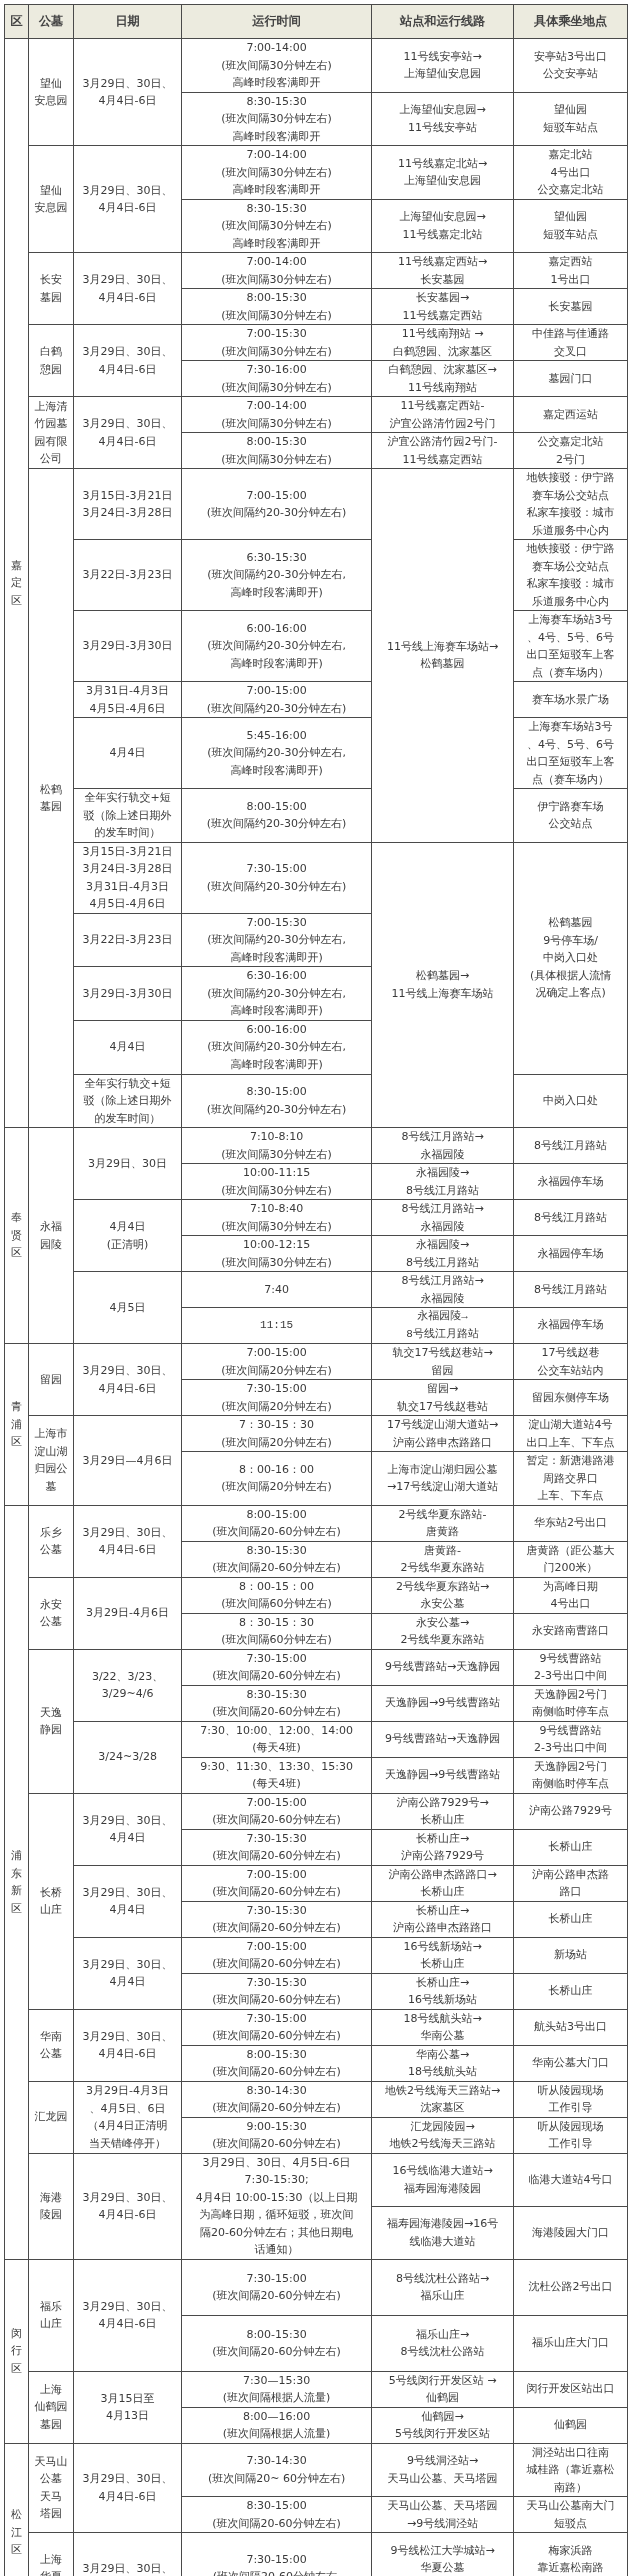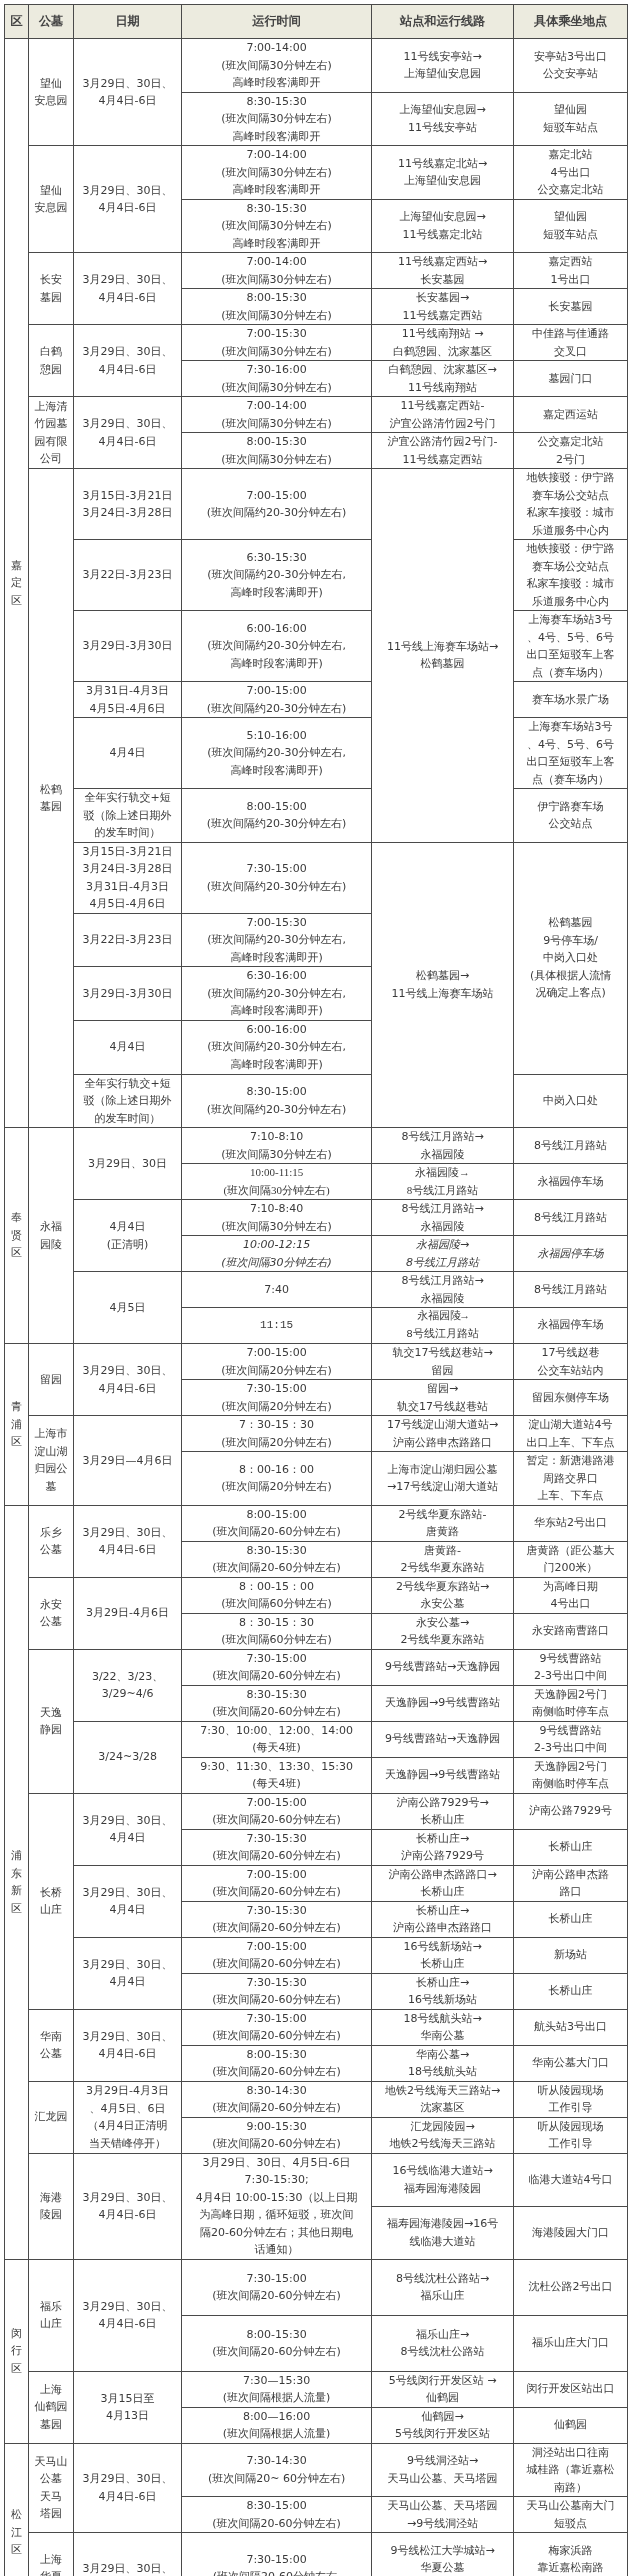"5:10-16:00" td { text: 5:10-16:00 -> 5:45-16:00 }
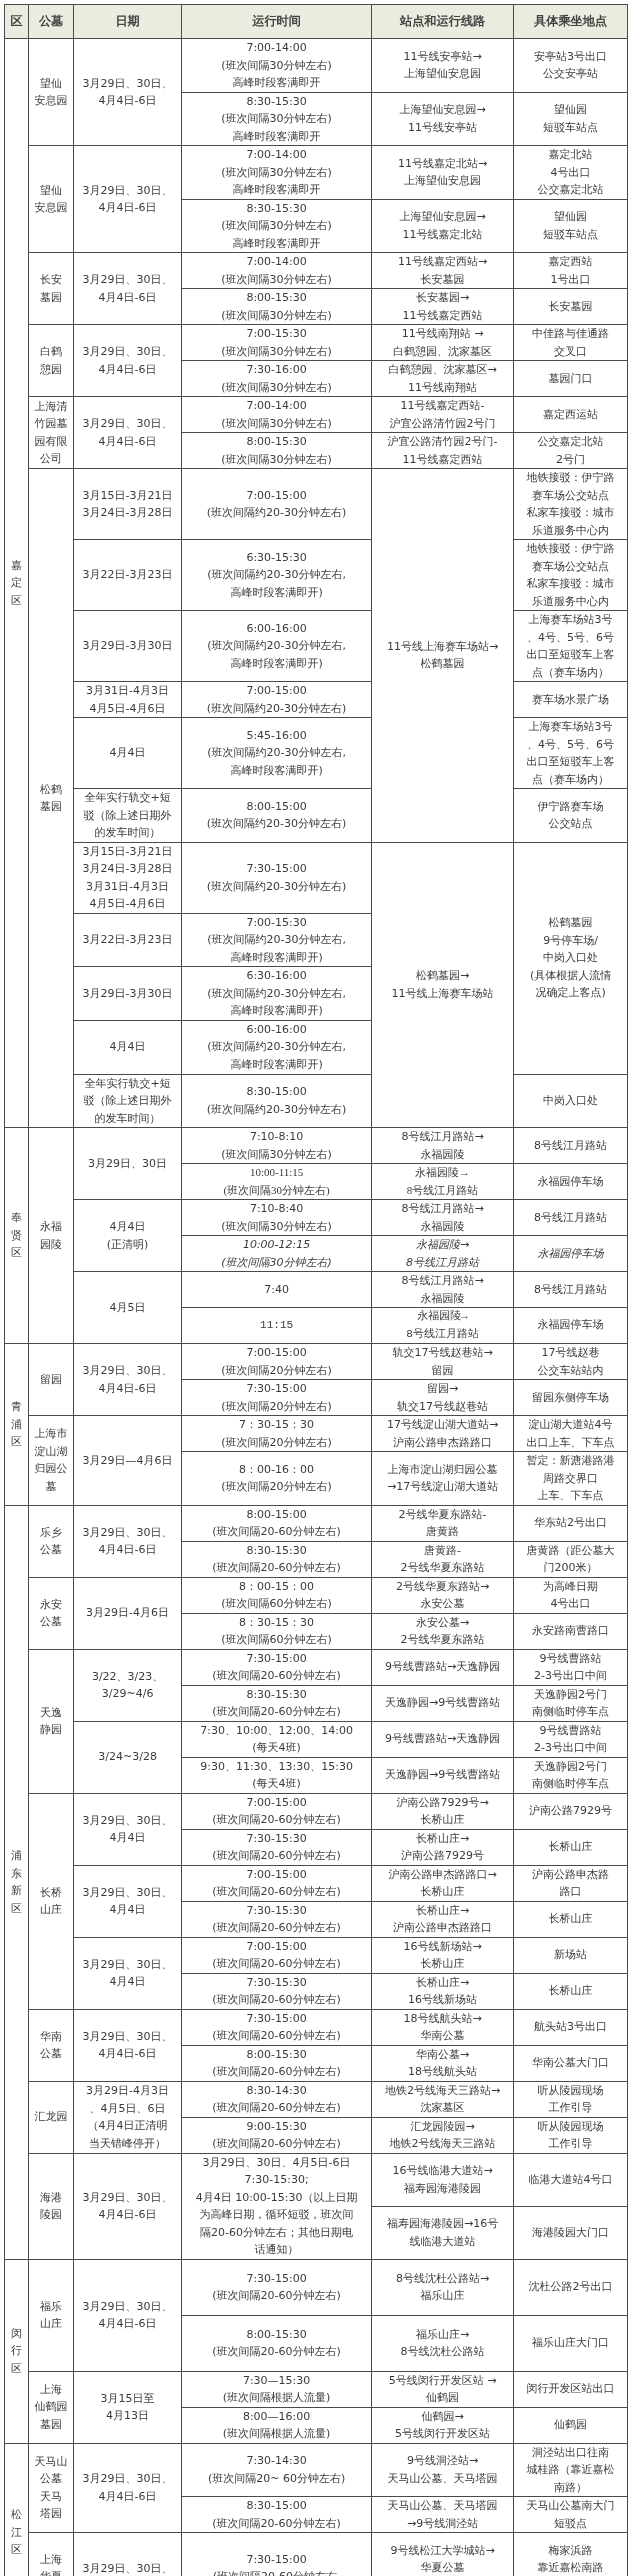"10:00-11:15" tr { font-family: Liberation Serif, serif -> none }
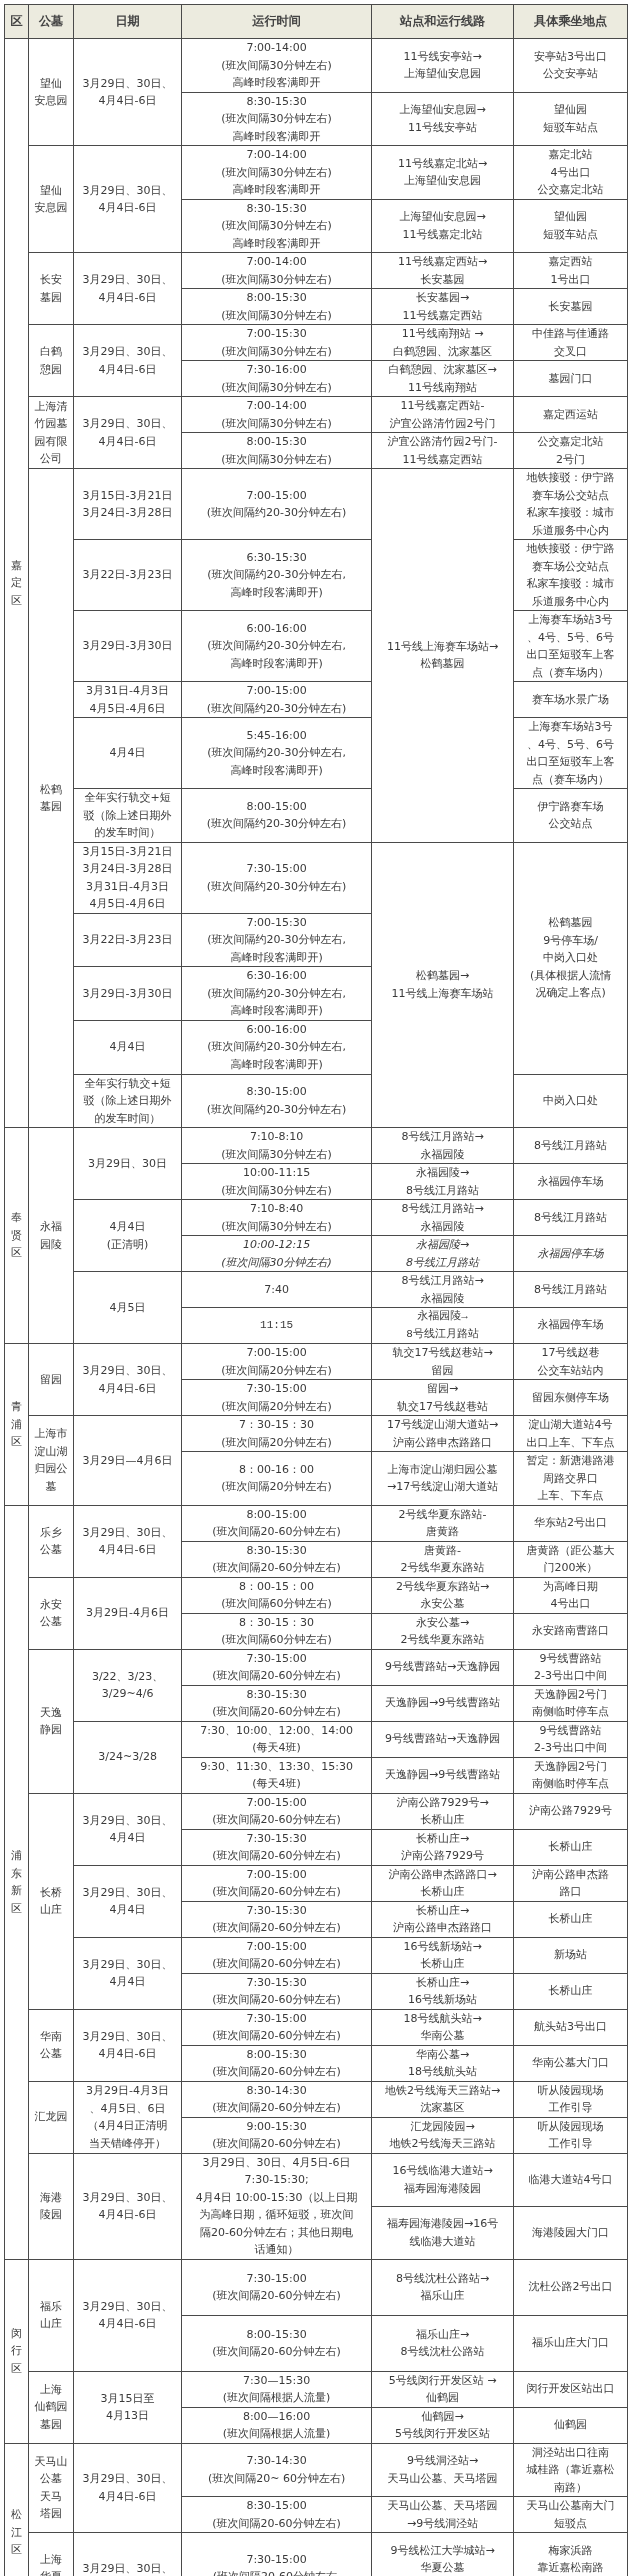"10:00-12:15" tr { font-style: italic -> none }
